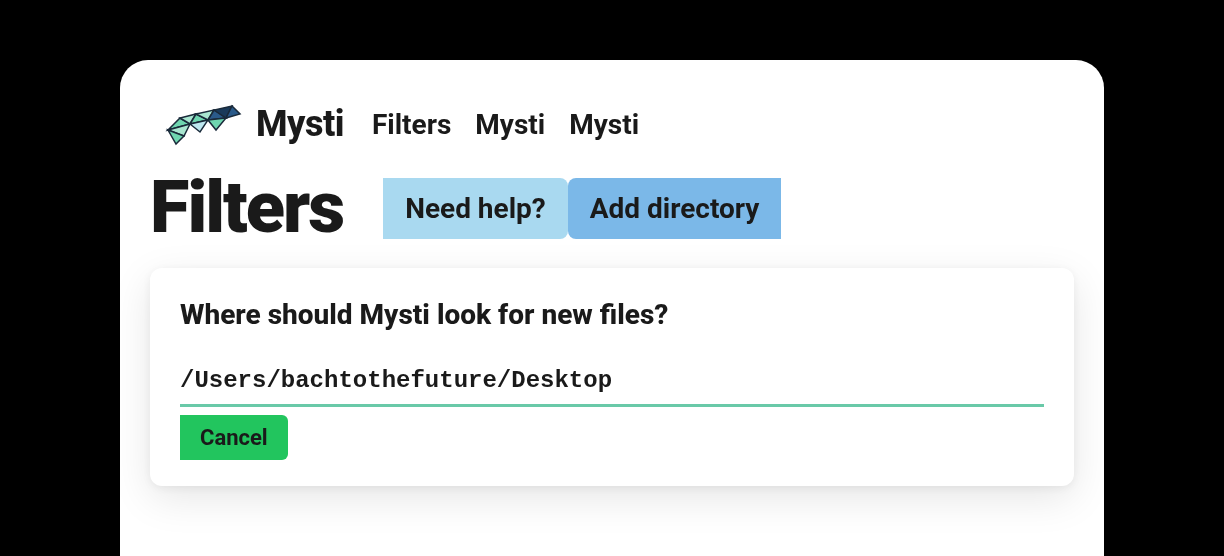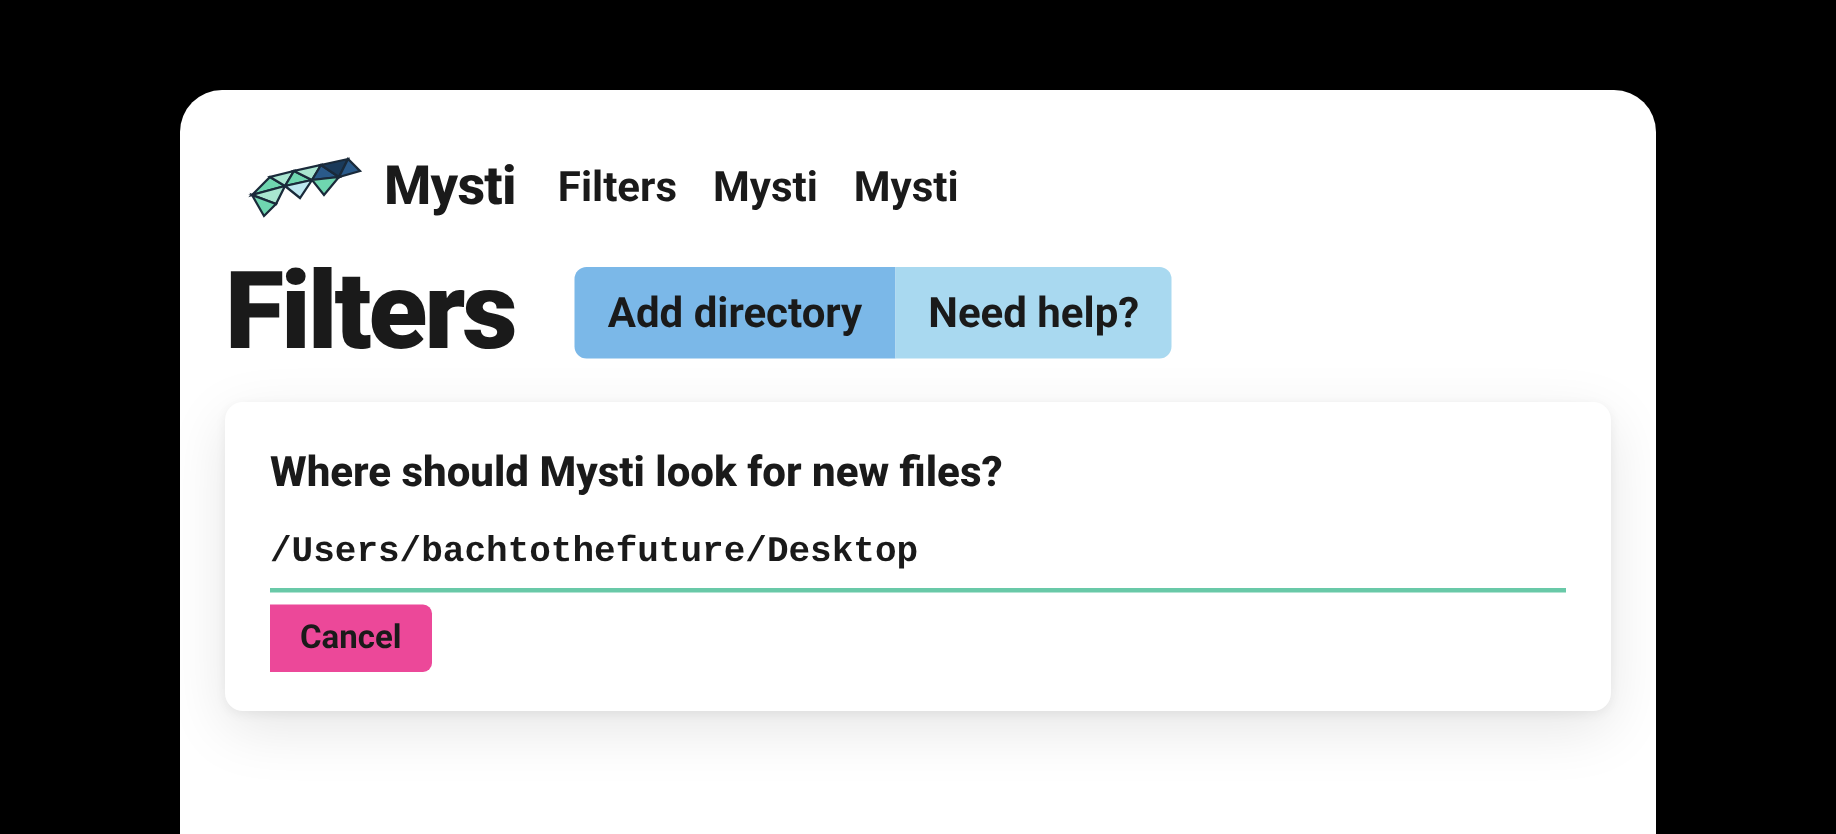"Add directory" button.btn { order: before "Need help?" -> after "Need help?" }
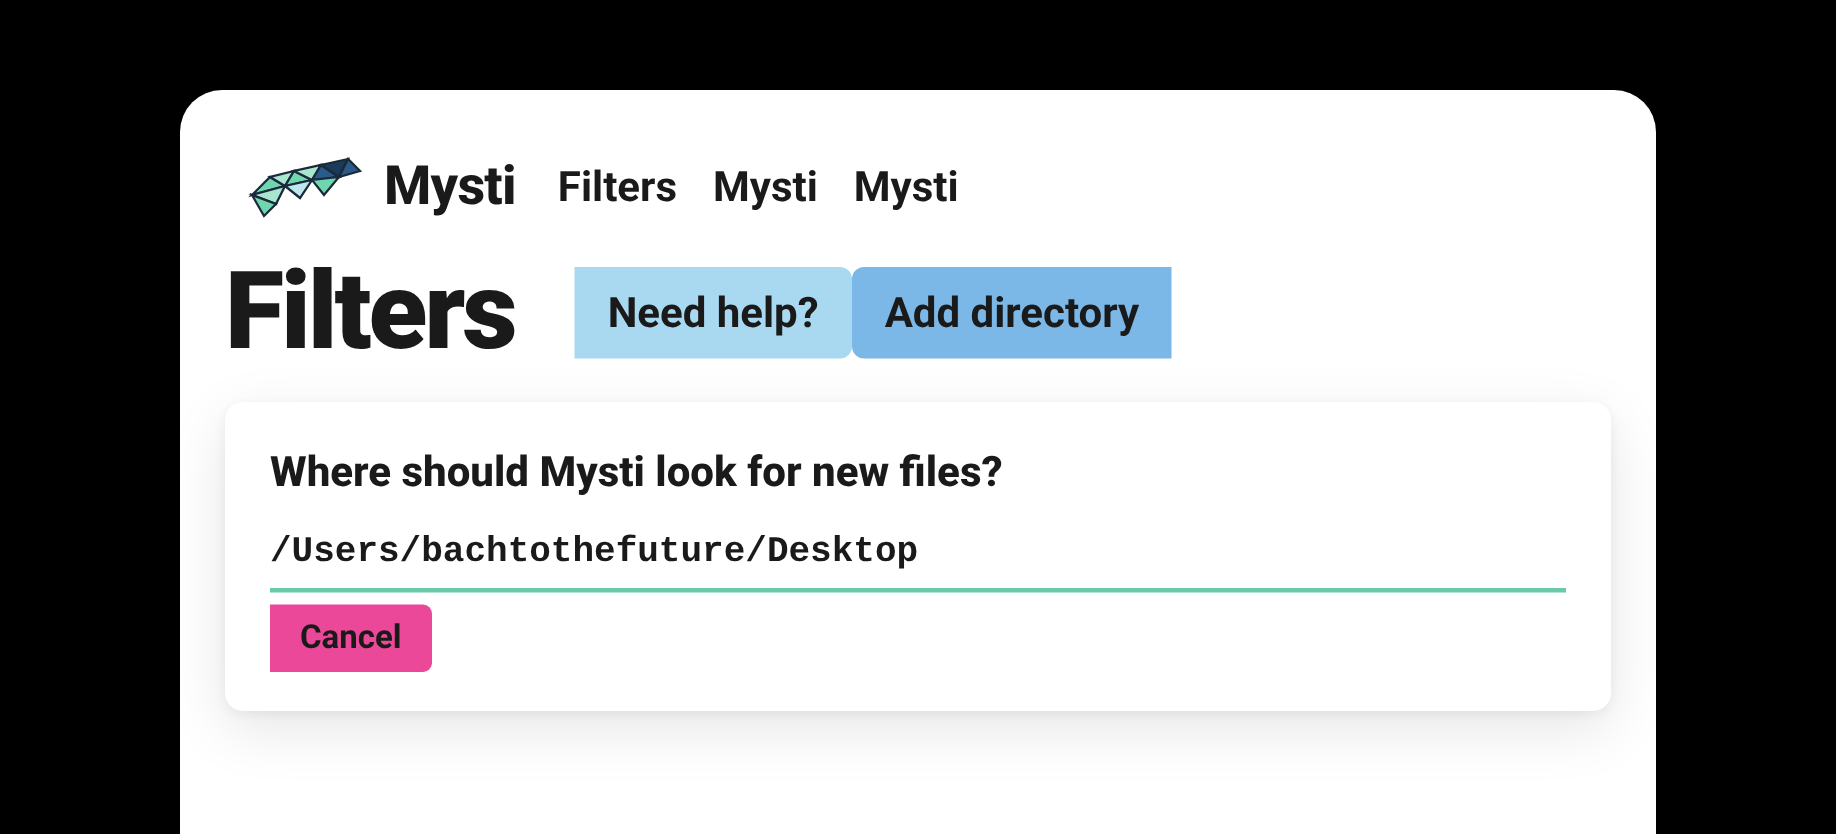"Where should Mysti look for" .form-question { margin-bottom: 22px -> 34px }
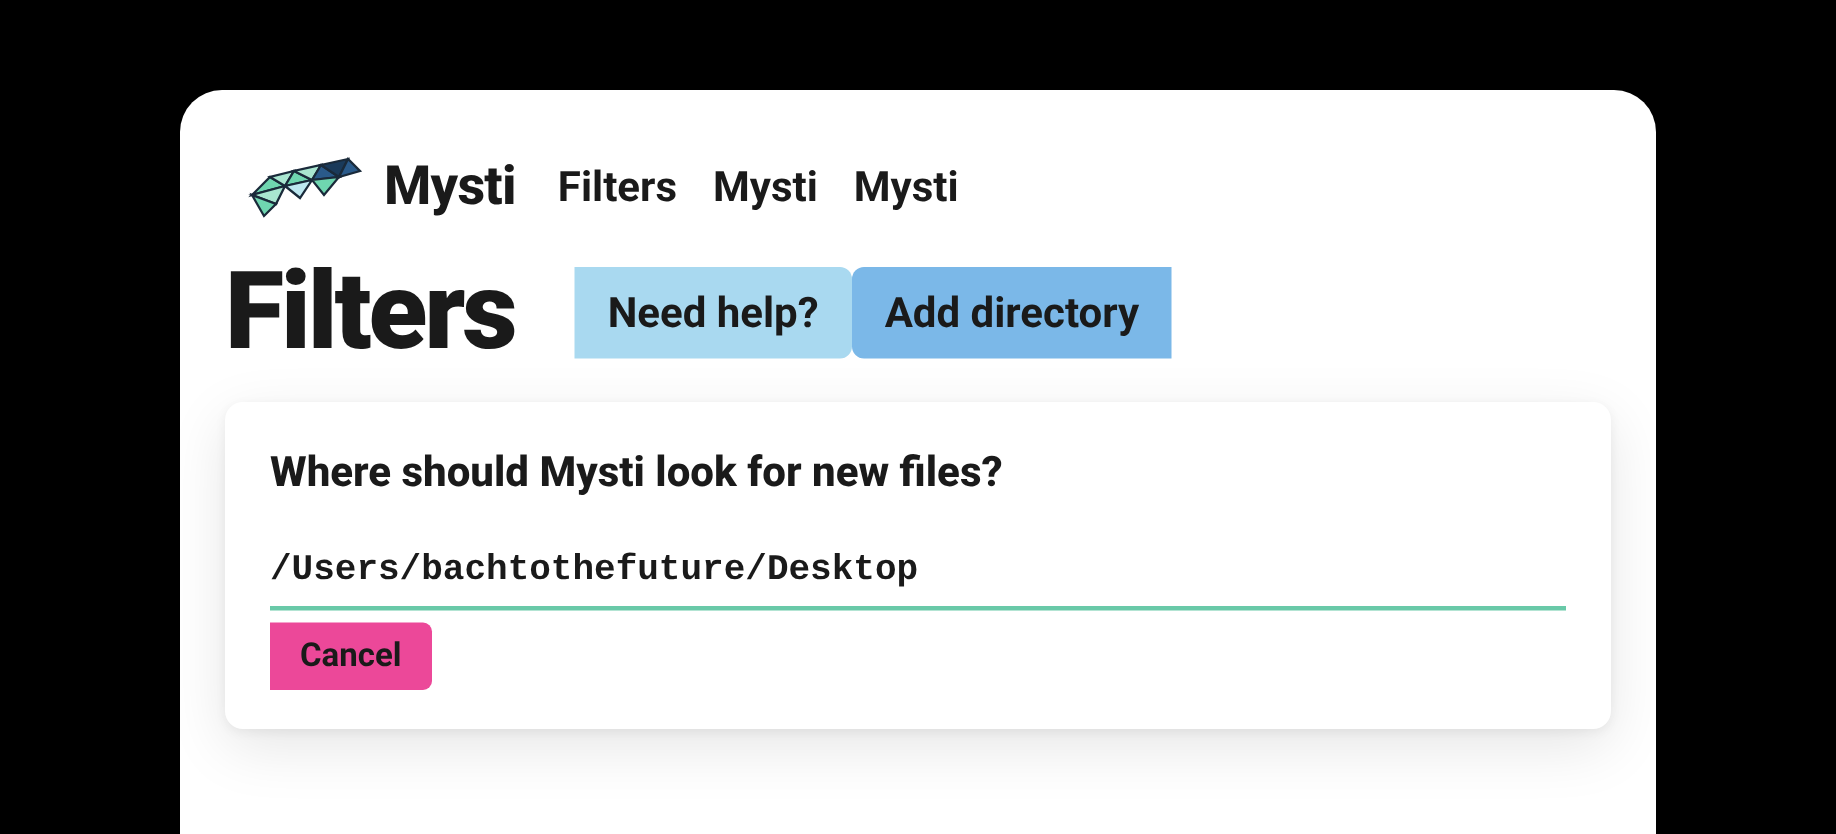"Cancel" .form-btn-cancel { background: #ec4899 -> #22c55e }
